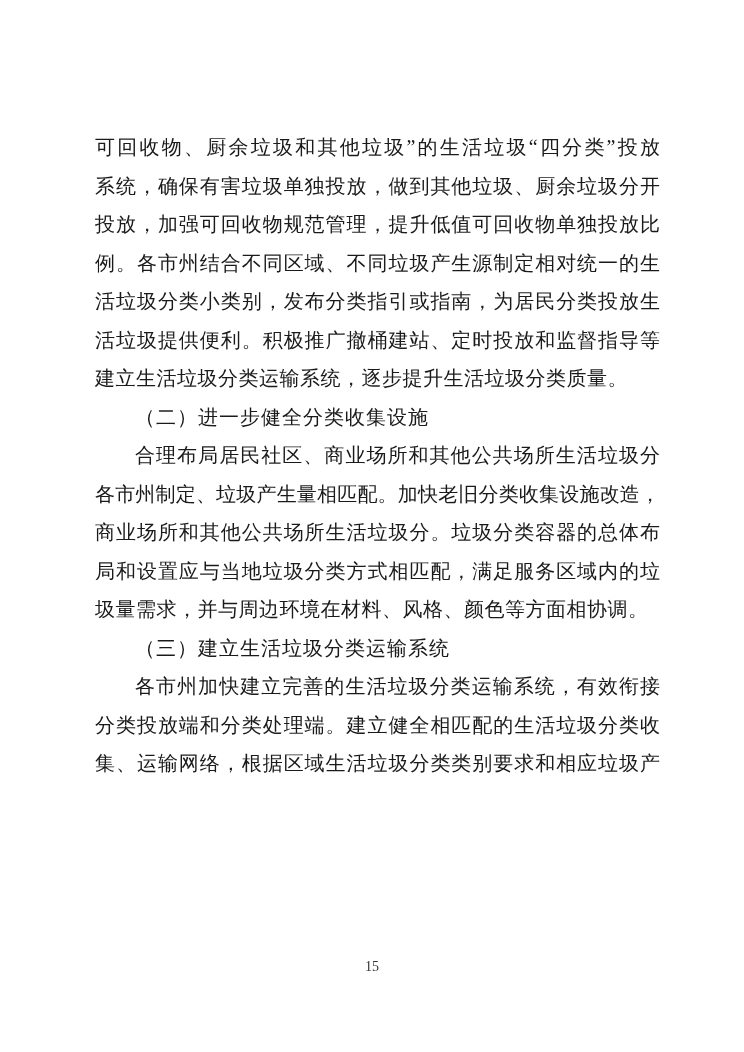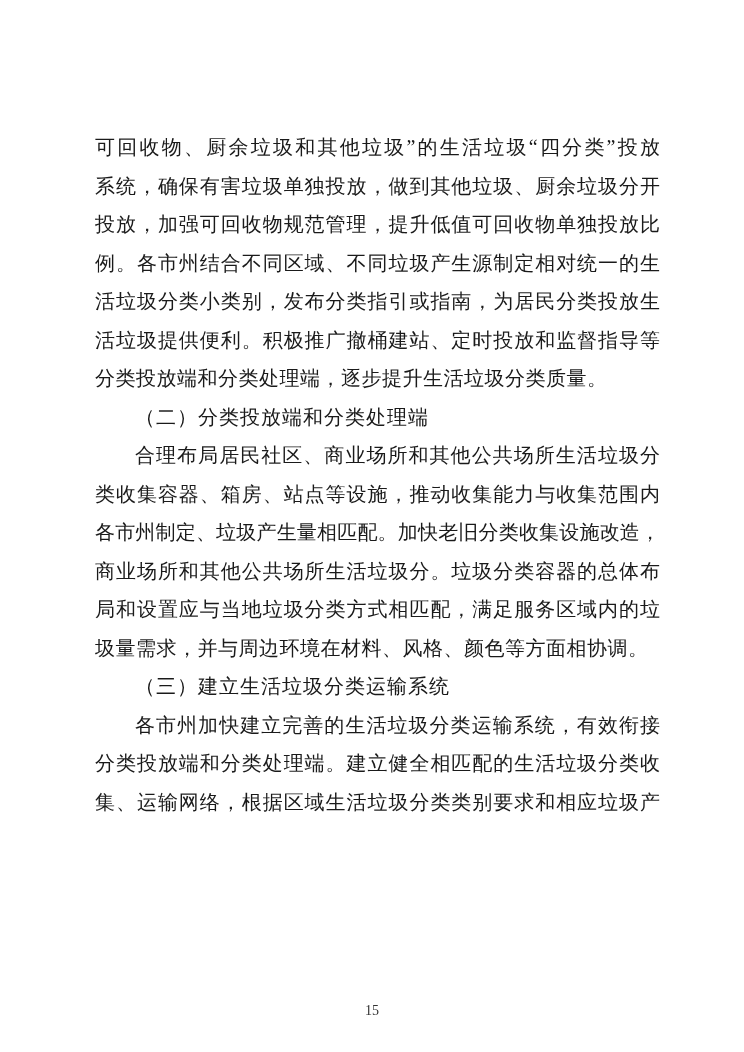"分类投放端和分类处理端，逐步提升生活垃圾分类质量。" div.line { text: 分类投放端和分类处理端 -> 建立生活垃圾分类运输系统 }
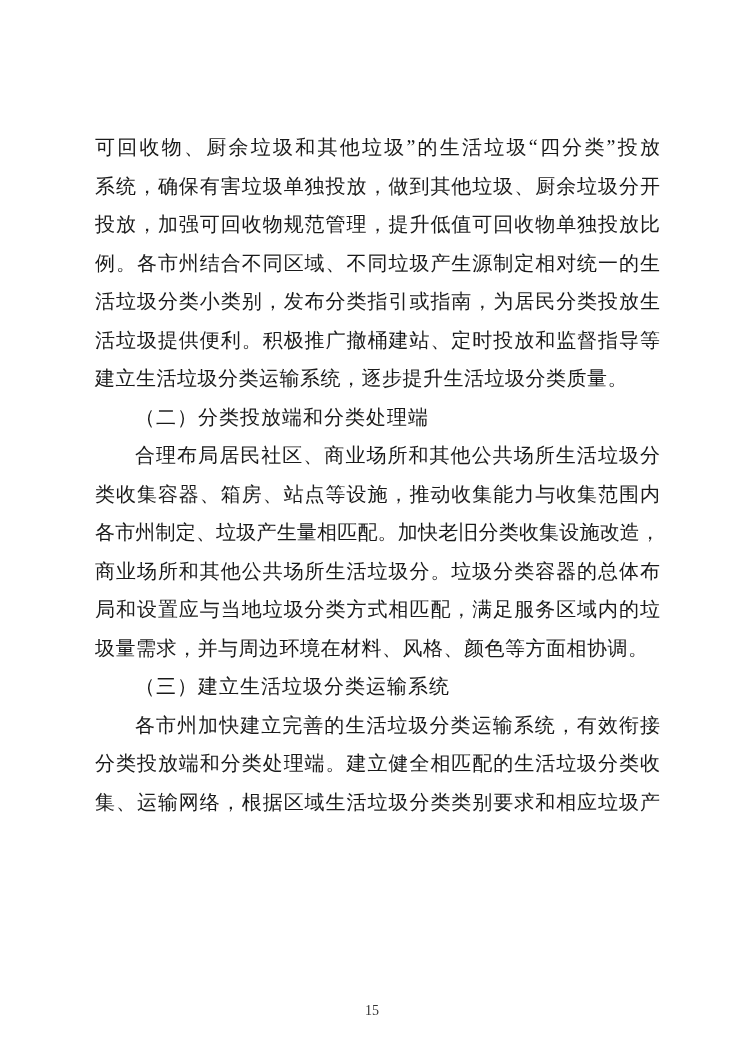"（二）分类投放端和分类处理端" div.line { text: 分类投放端和分类处理端 -> 进一步健全分类收集设施 }
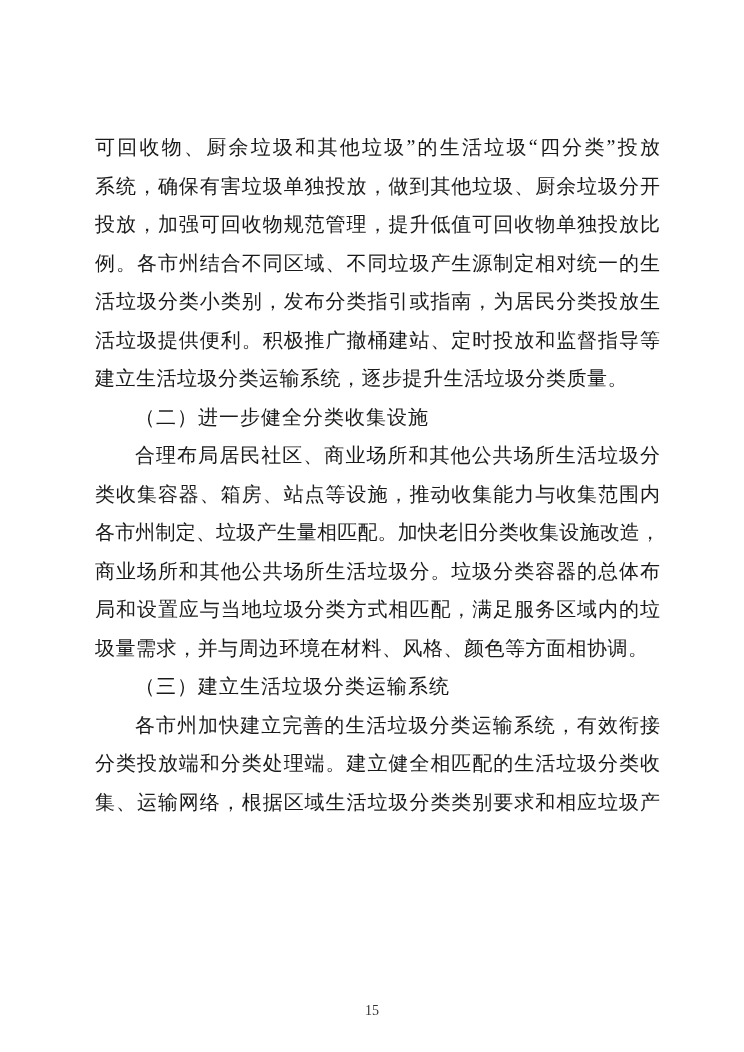"类收集容器、箱房、站点等设施，推动收集能力与收集范围内" div.line { html: <div>类收集容器、箱房、站点等设施，推动收集能力与收集范围内</div> -> none }
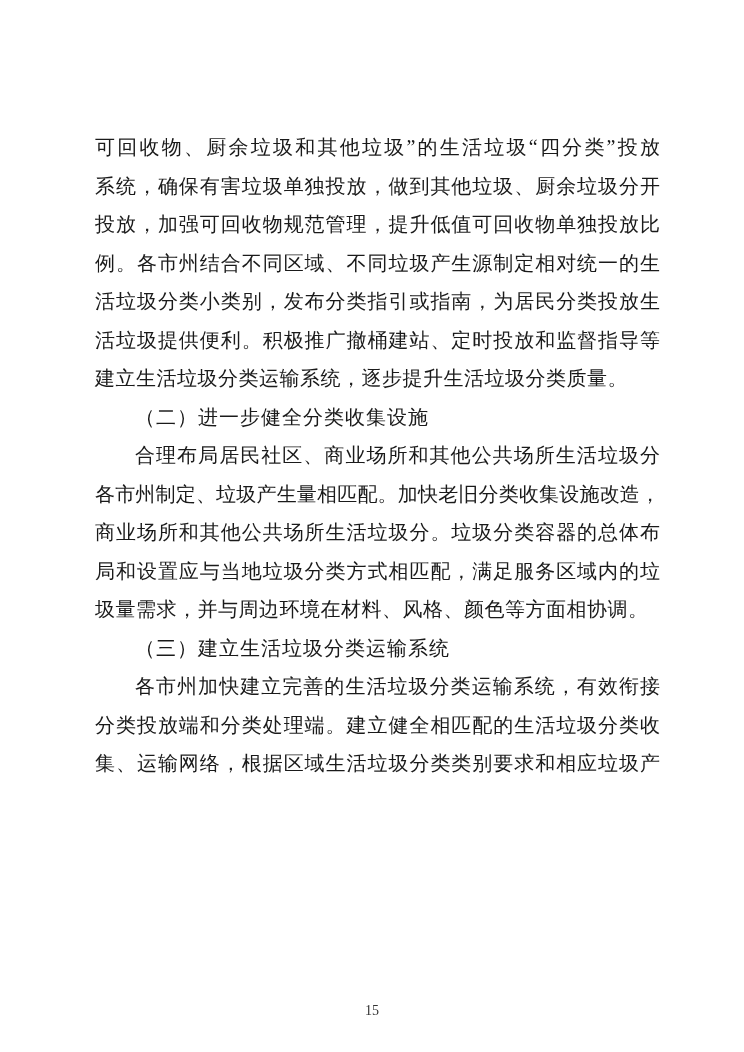"15" .pagenum { margin-top: 44px -> none }
